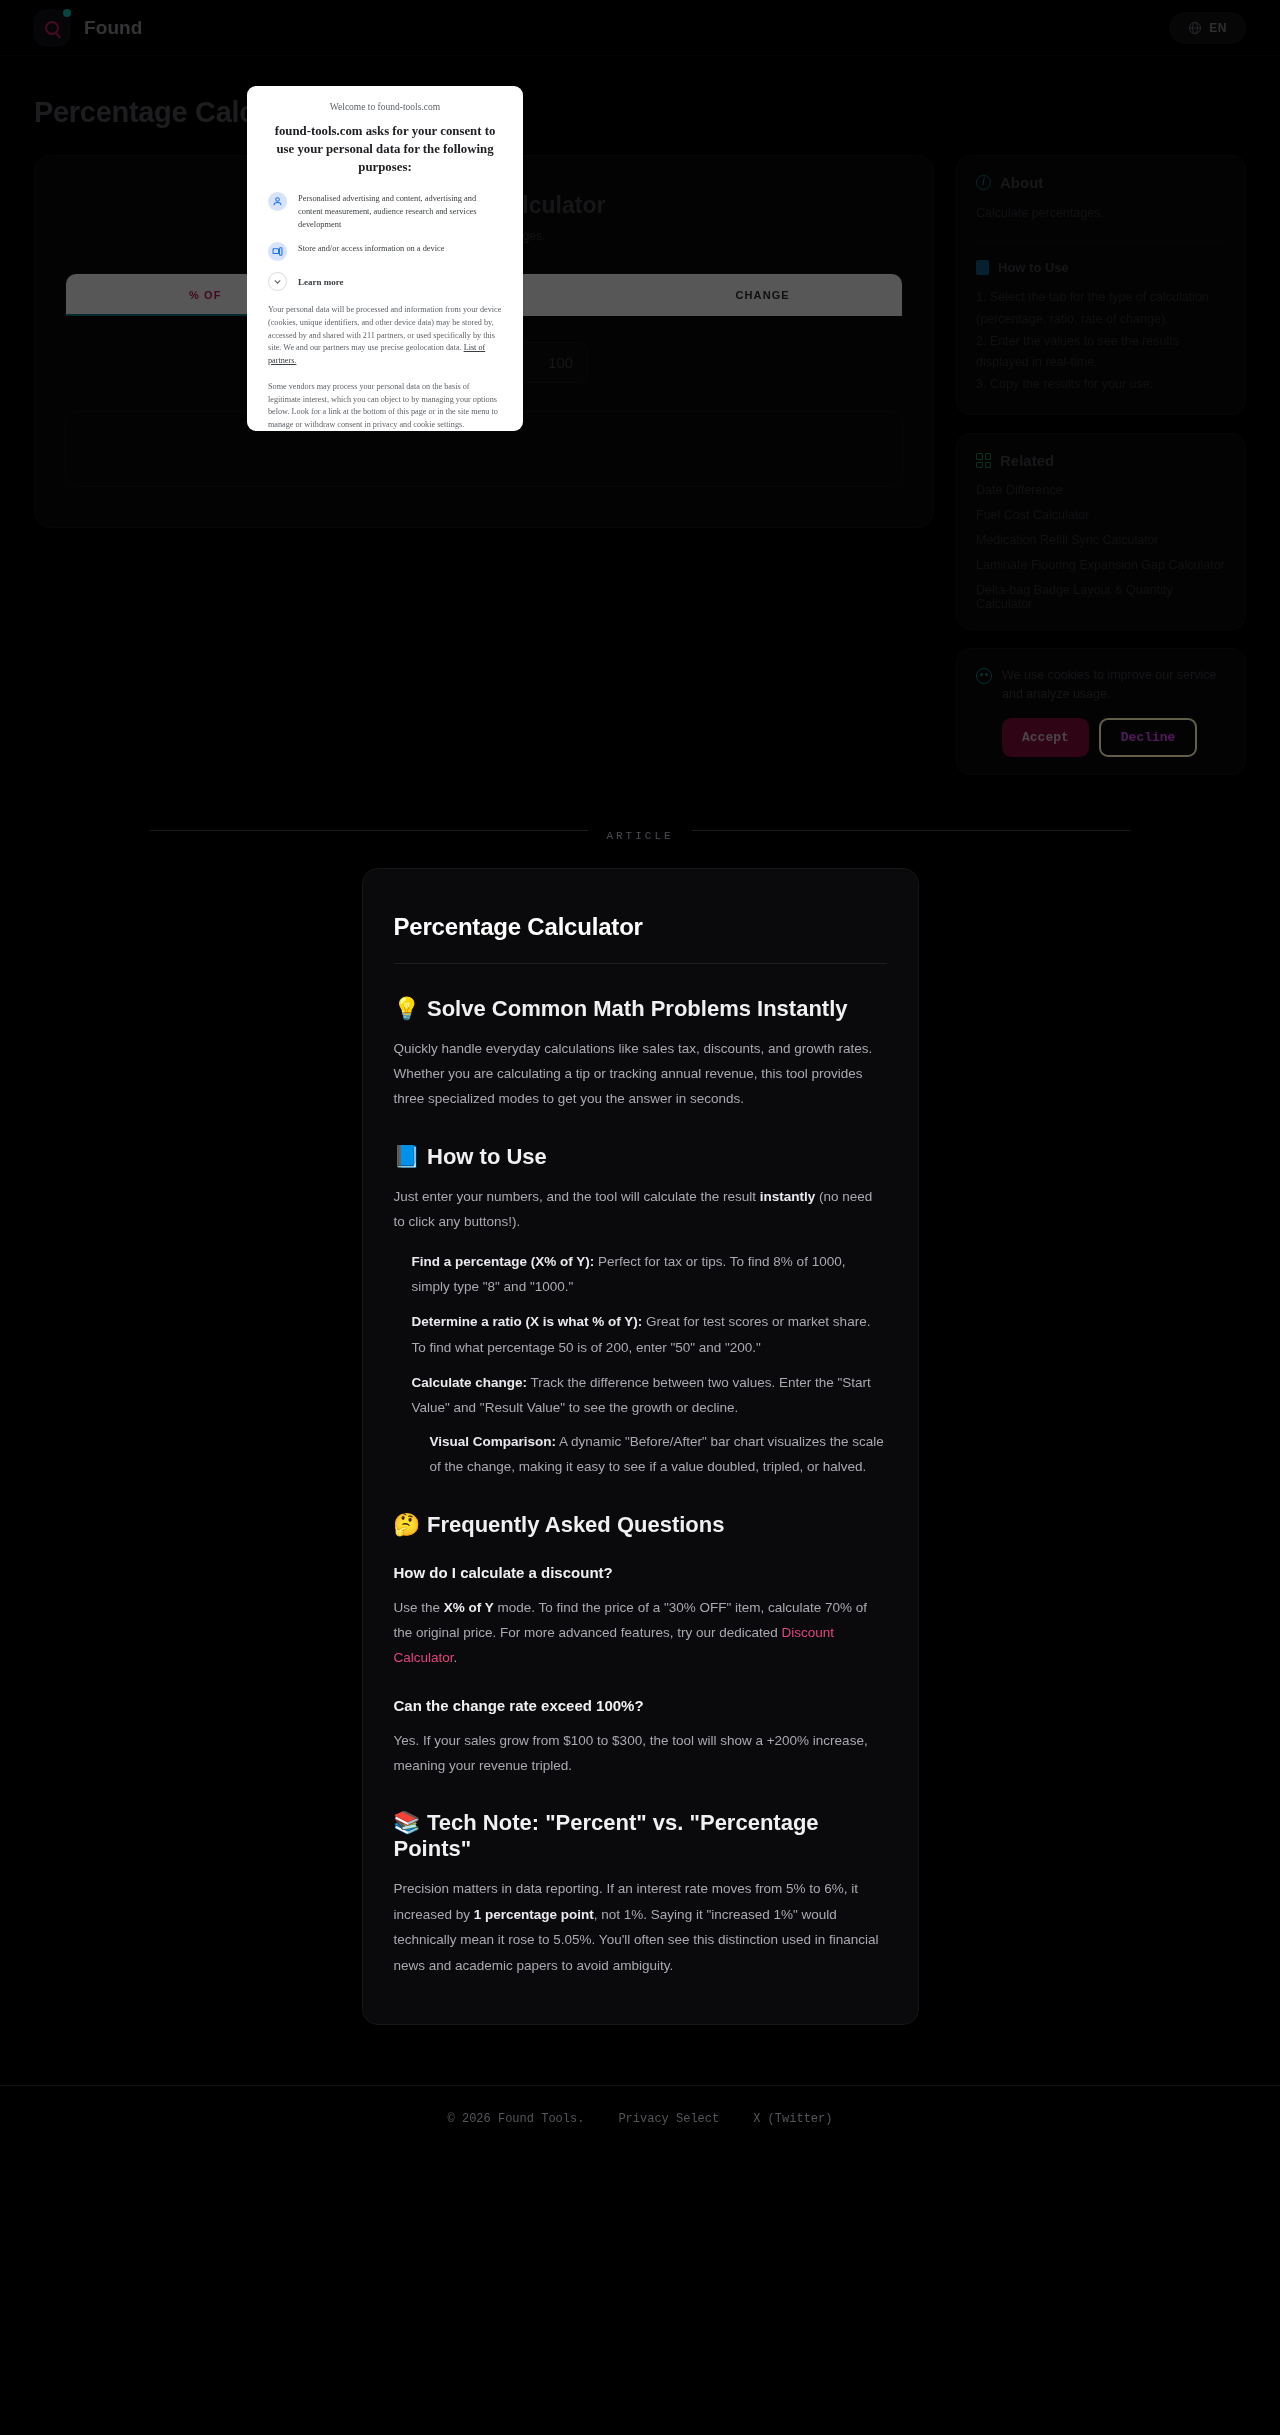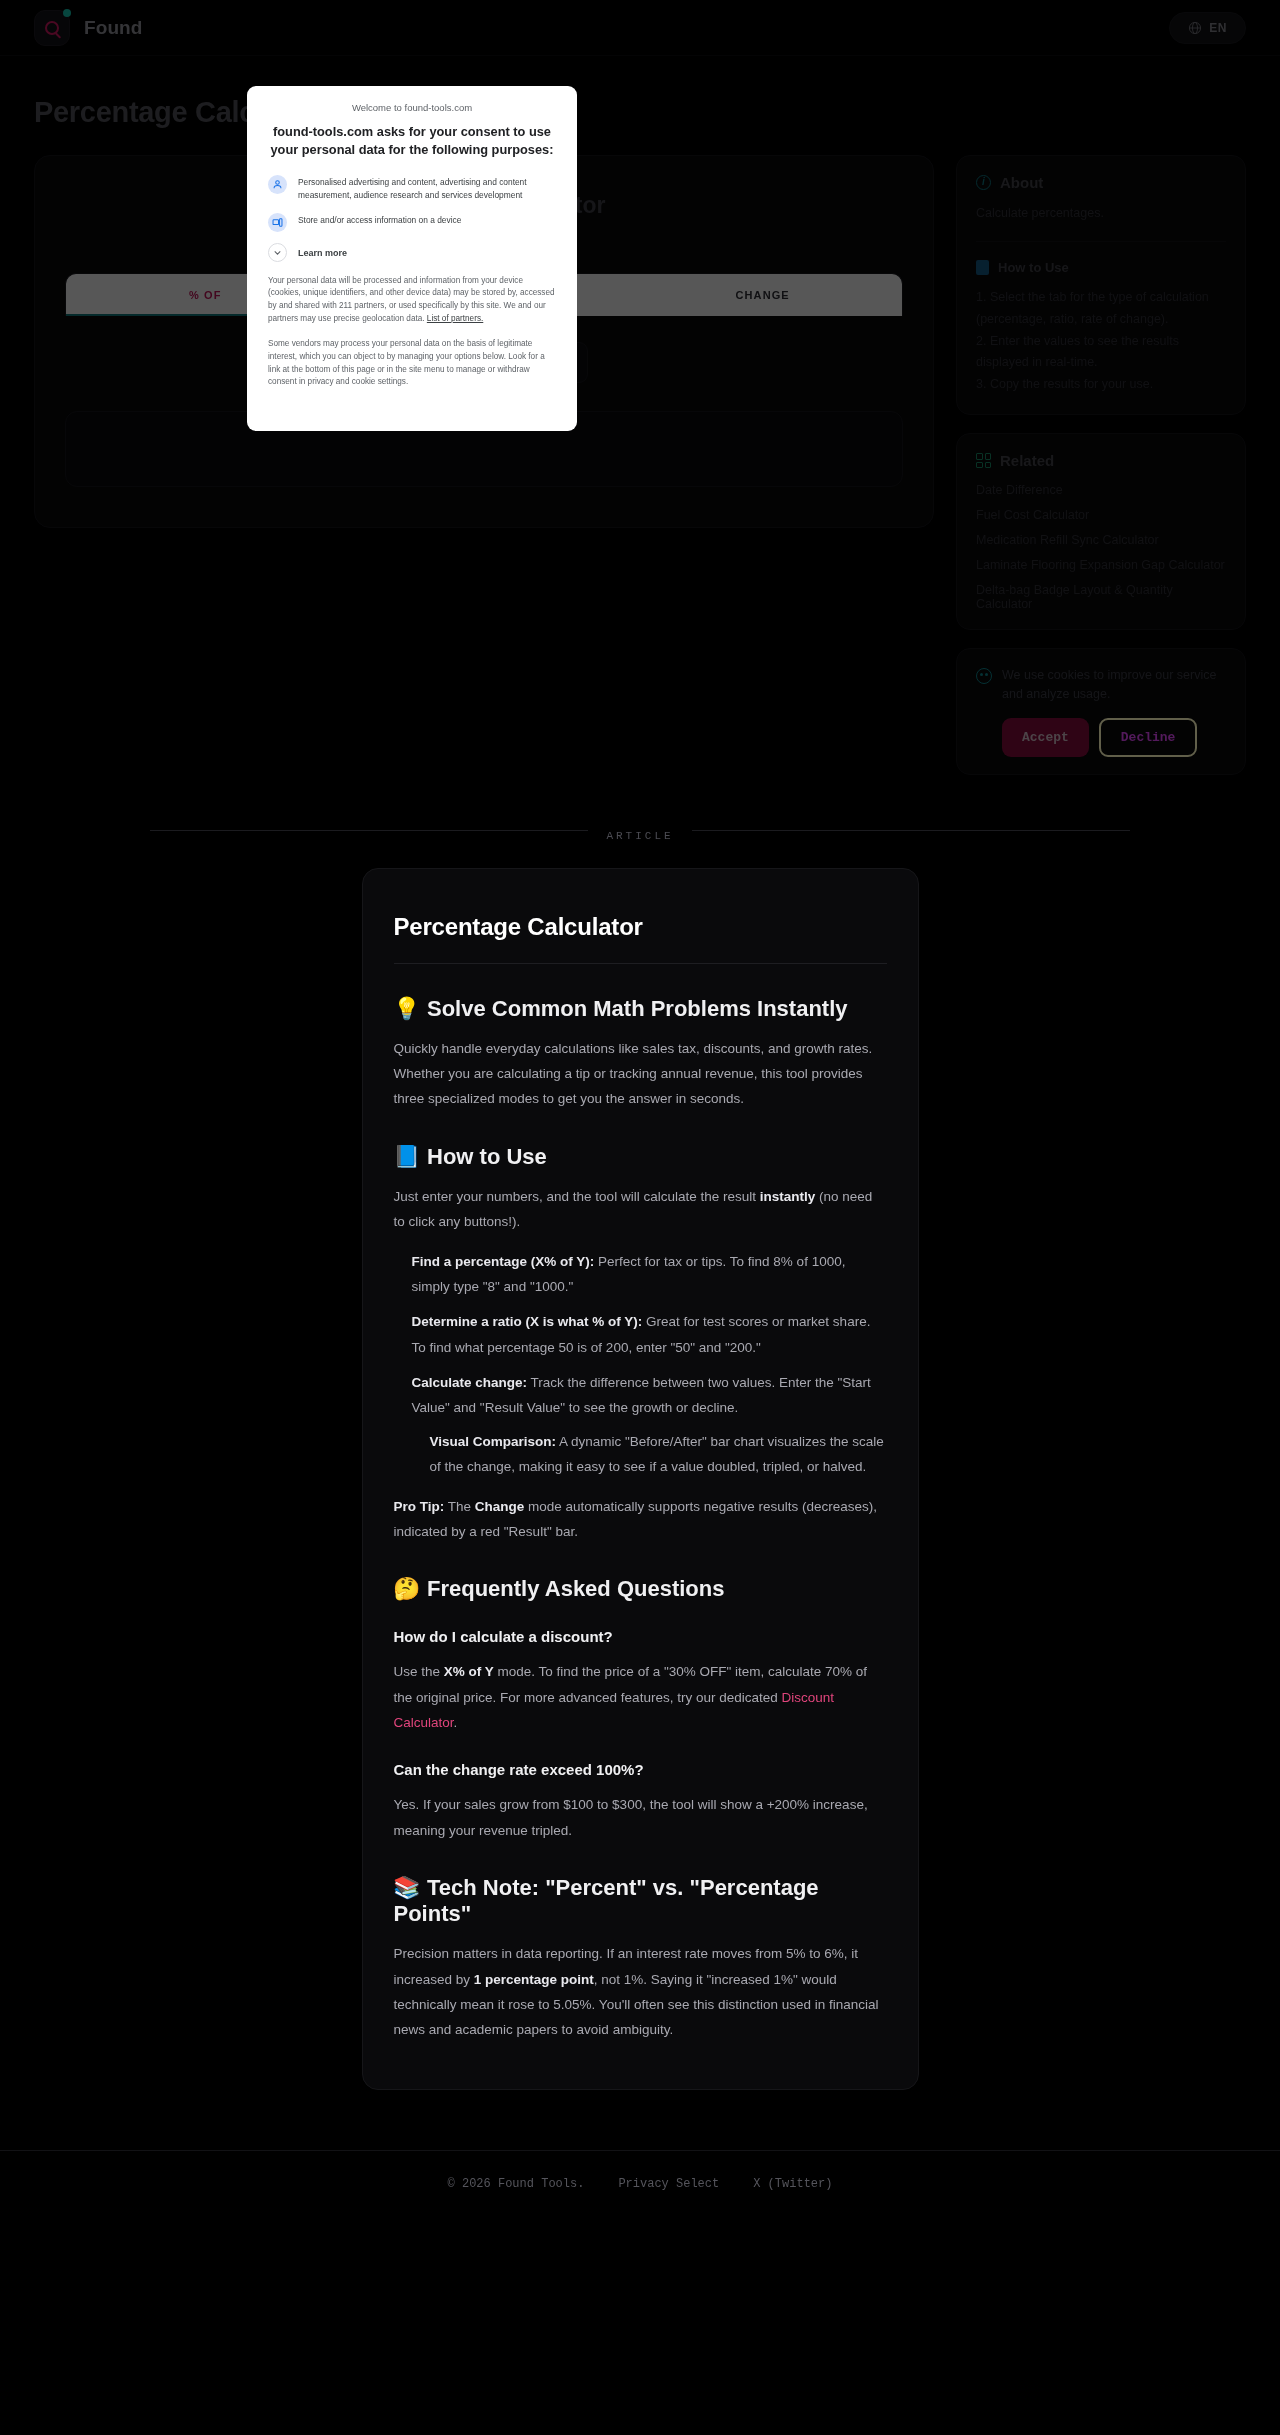"Welcome to found-tools.com" .cmp { font-family: Liberation Sans, sans-serif -> Liberation Serif, serif; width: 330px -> 276px }
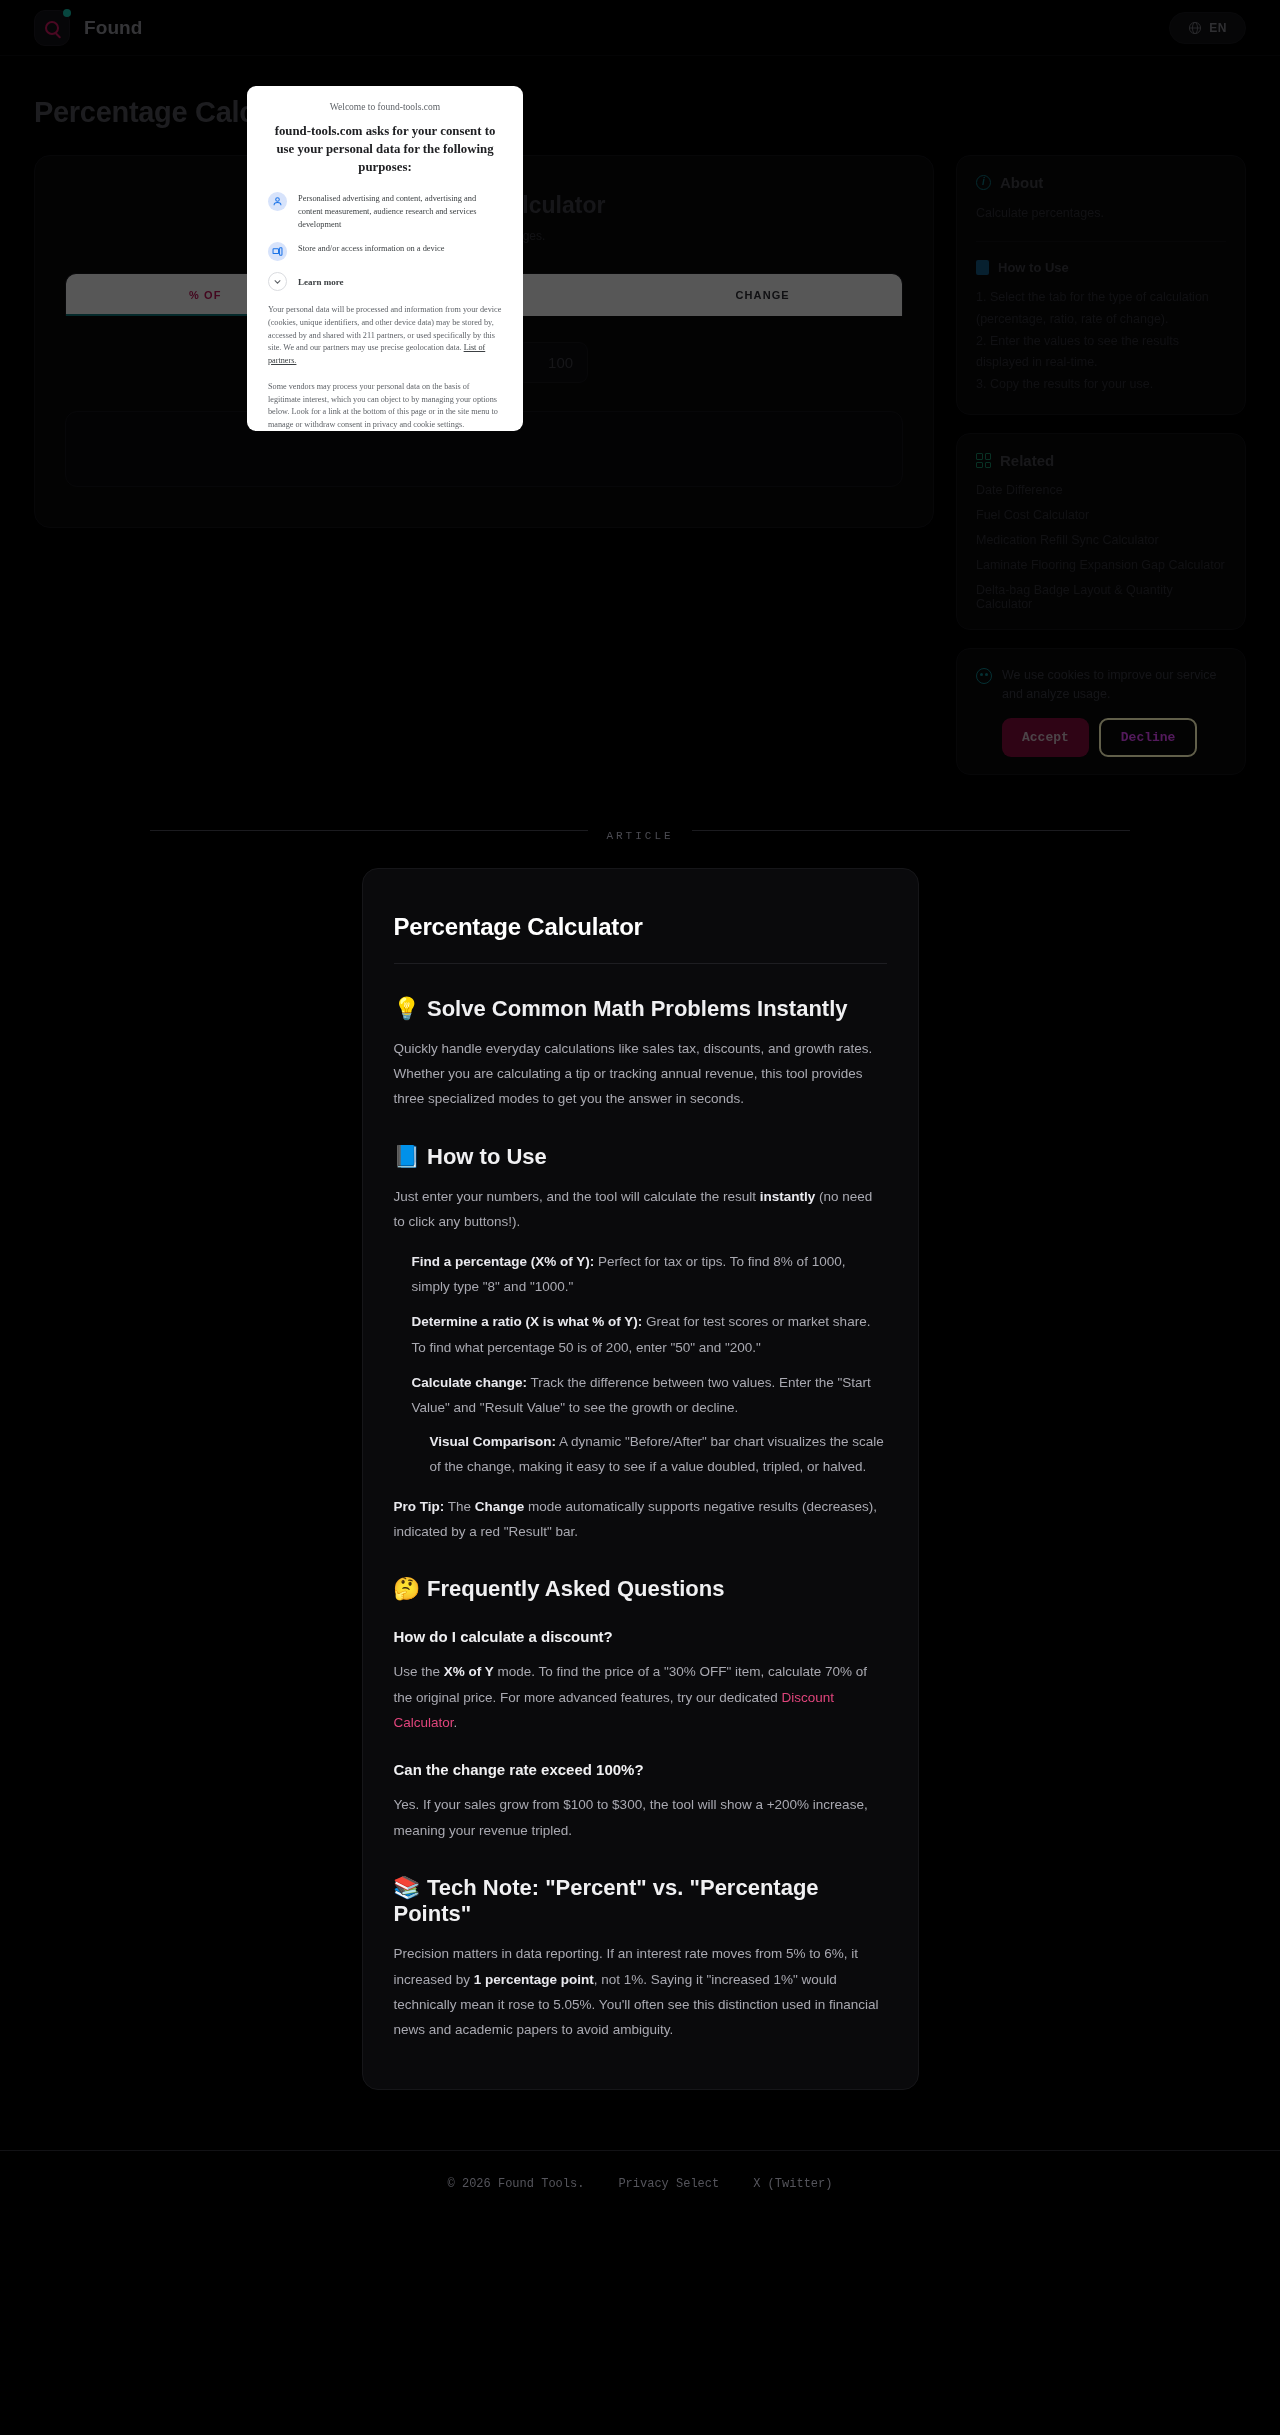"Pro Tip: The Change mode" div.art-p { html: <div> <b>Pro Tip:</b><span> The </span><b>Change</b><span> mode automatically supports negative results (decreases), indicated by a red "Result" bar.</span> </div> -> none }
